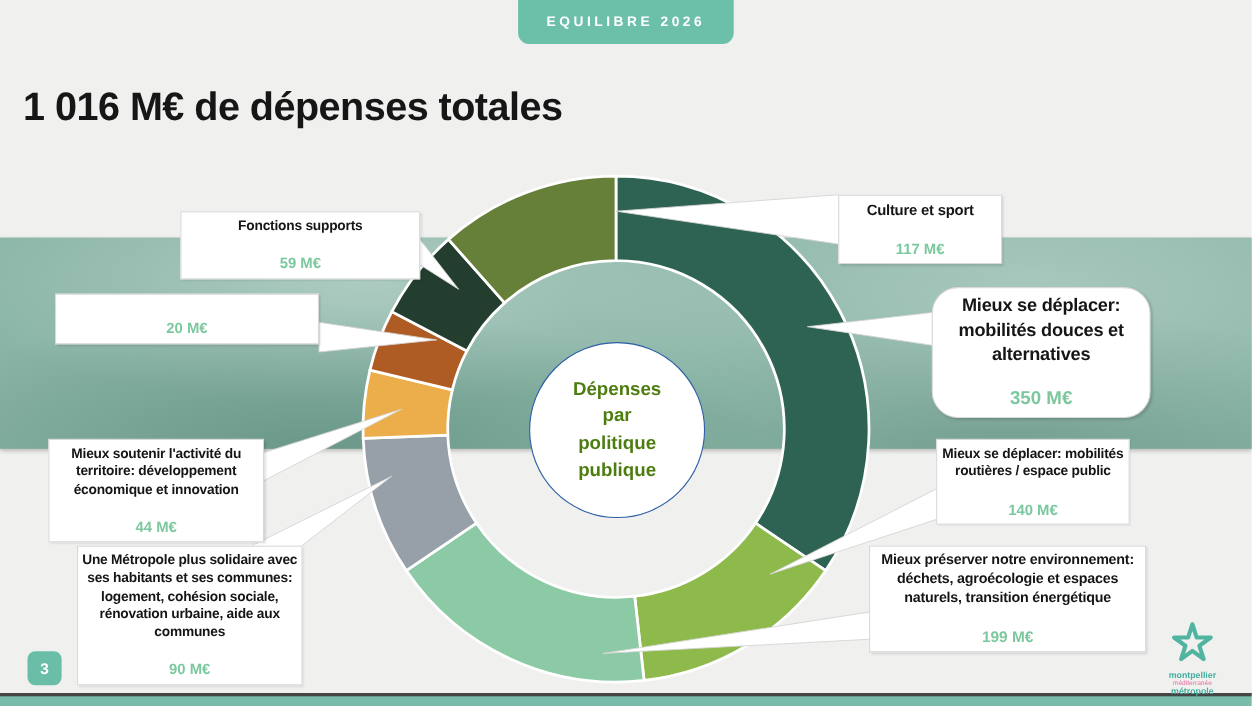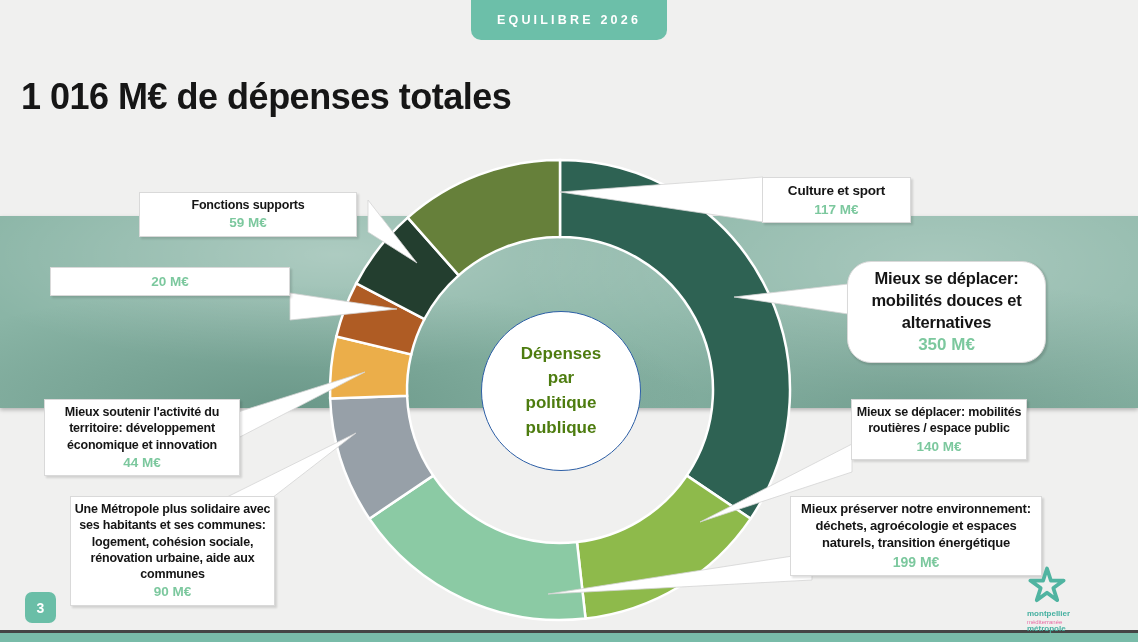"Fonctions supports" #box-supports { left: 139px -> 164px }
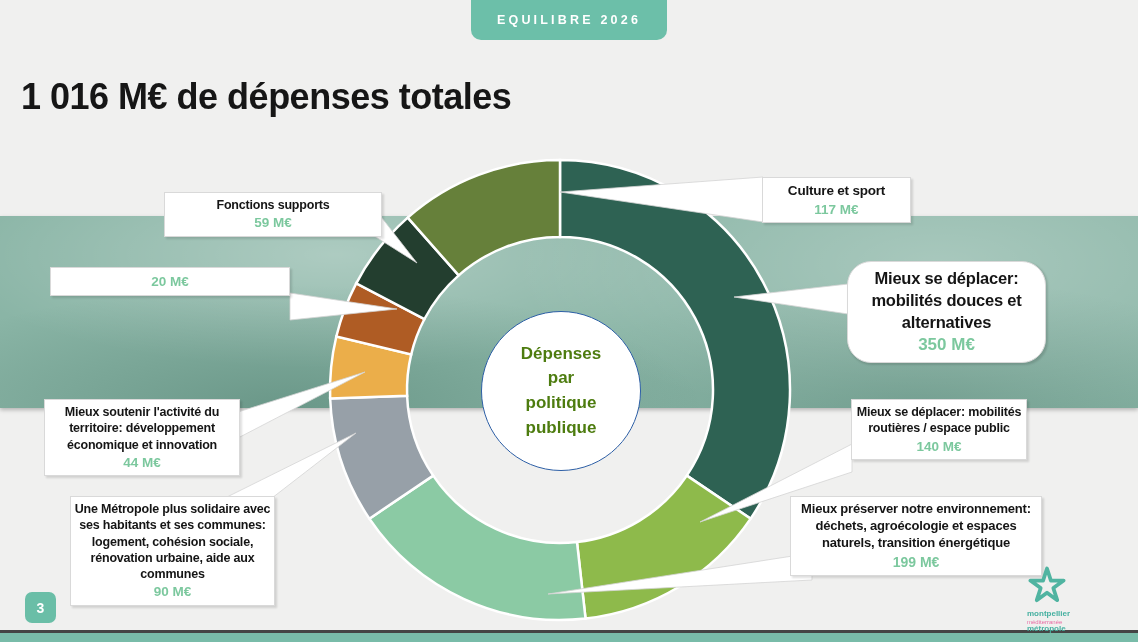"117 M€" .callout .value { margin-top: 1px -> 18px }
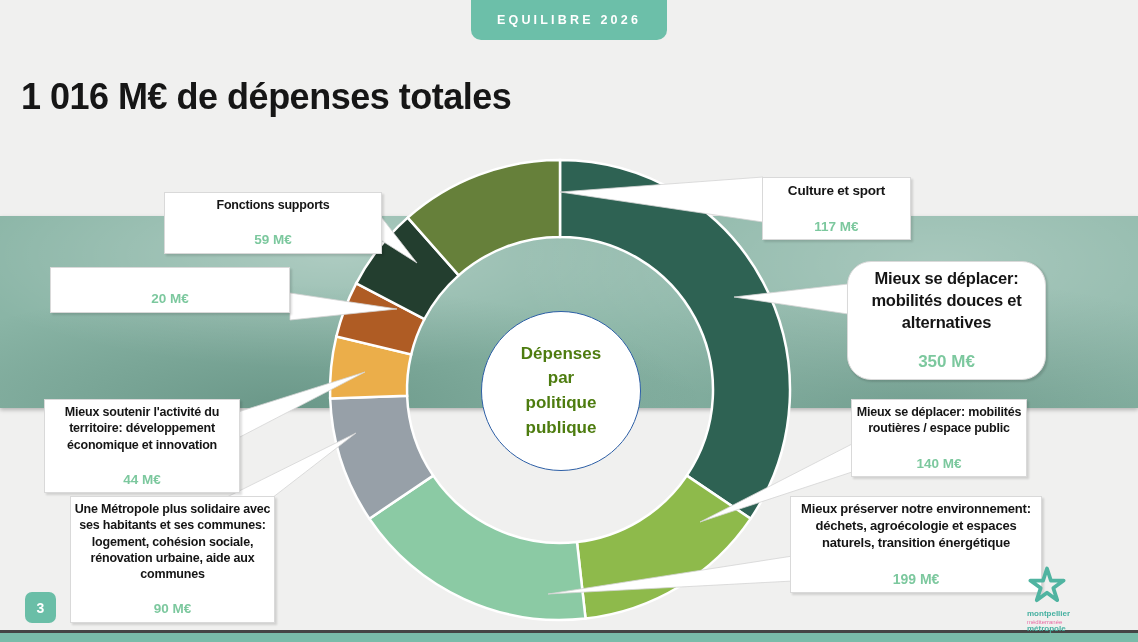"montpellier" #logo { right: 23px -> 10px; text-align: none -> center }
